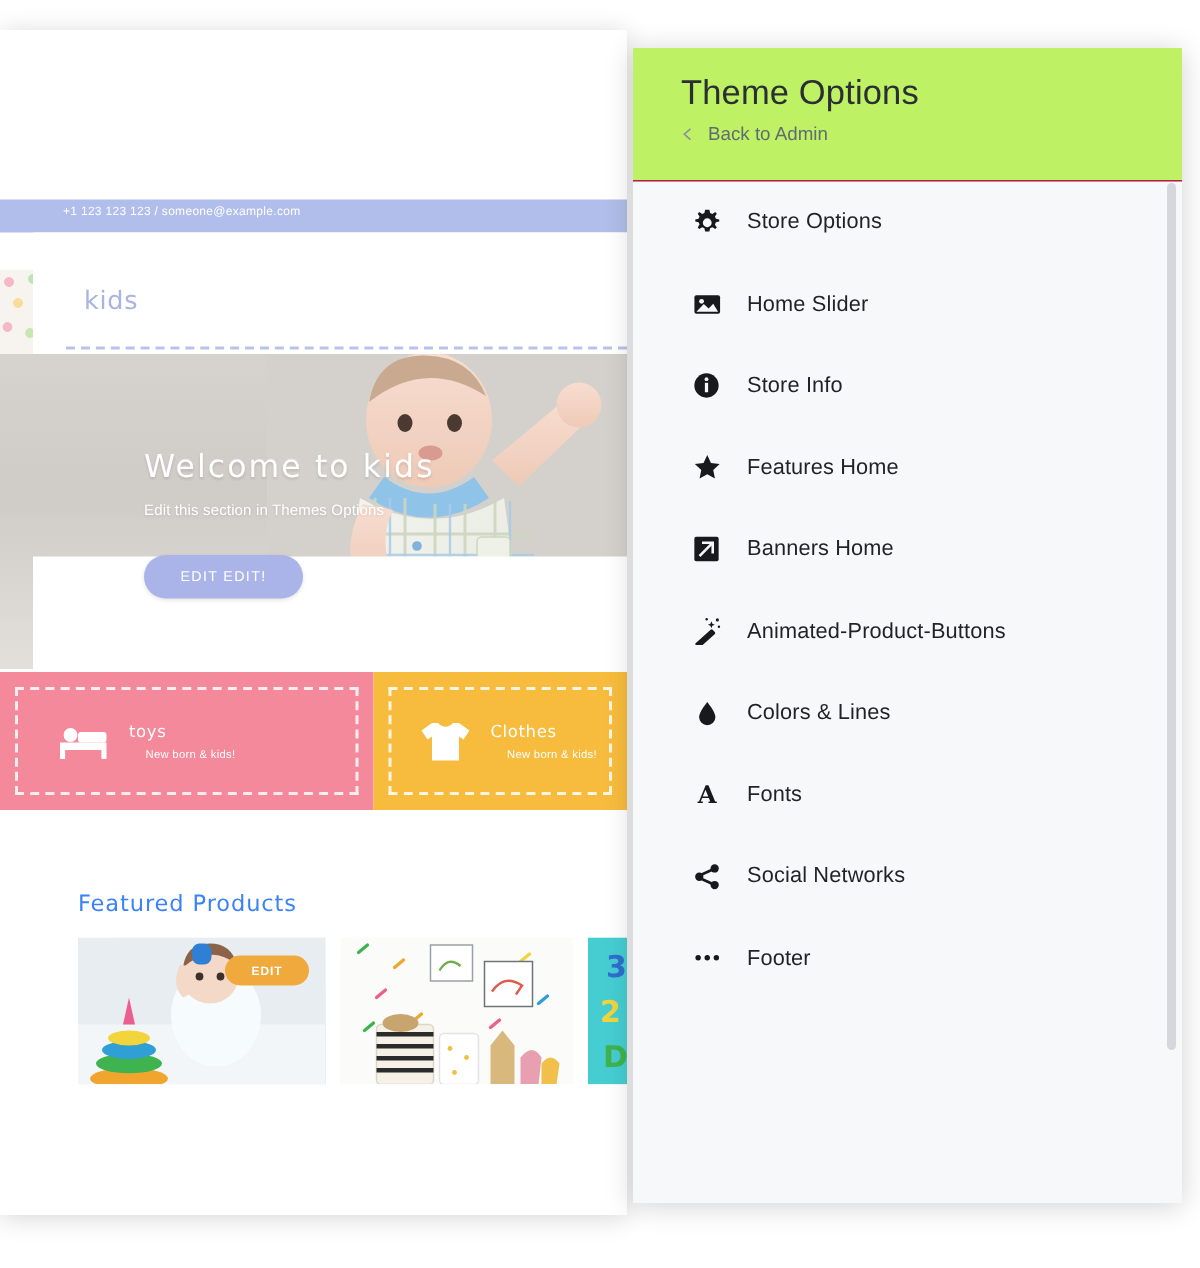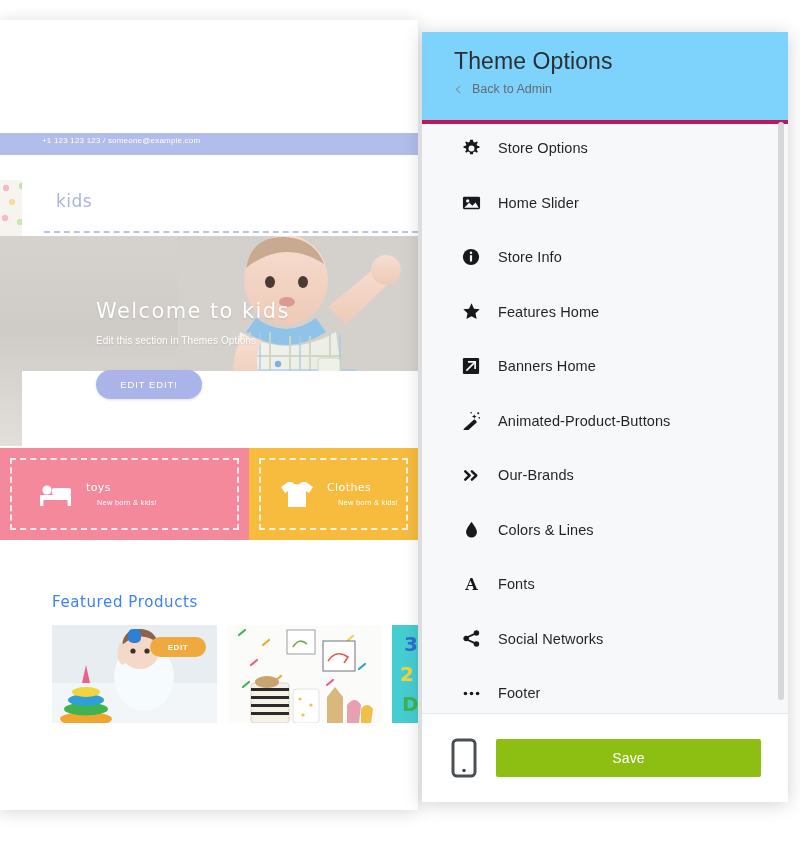"Theme Options" .panel-header { background: #7dd3fc -> #bef264; border-bottom: 4px solid #be185d -> 1px solid #be185d }
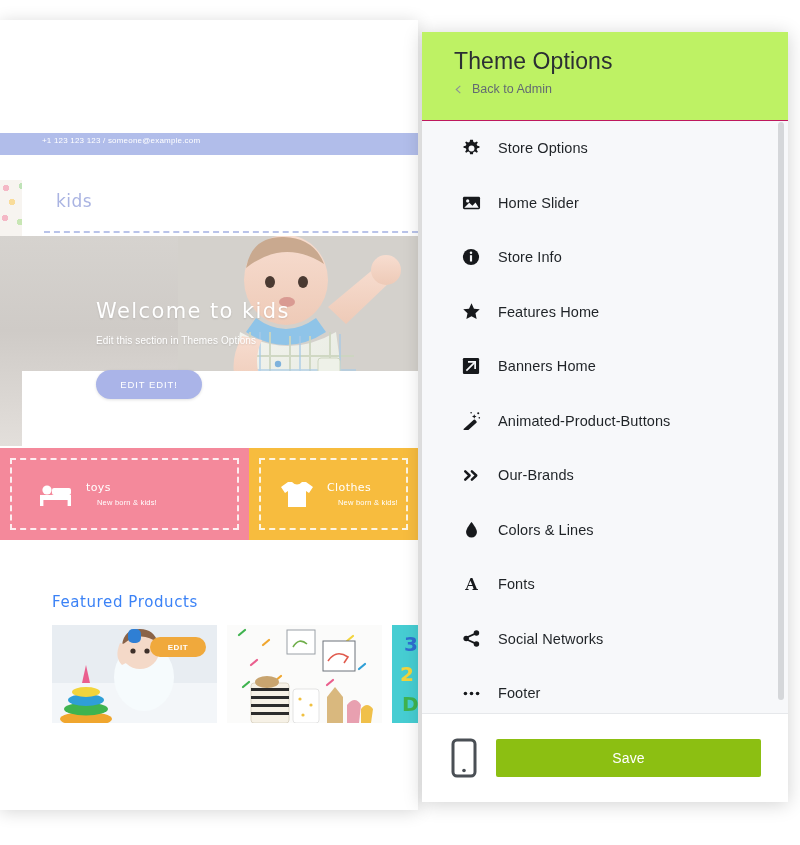"Our-Brands" div.menu-item { html: <div> <span> <svg> <polyline></polyline> <polyline></polyline> </svg> </span> <span>Our-Brands</span> </div> -> none }
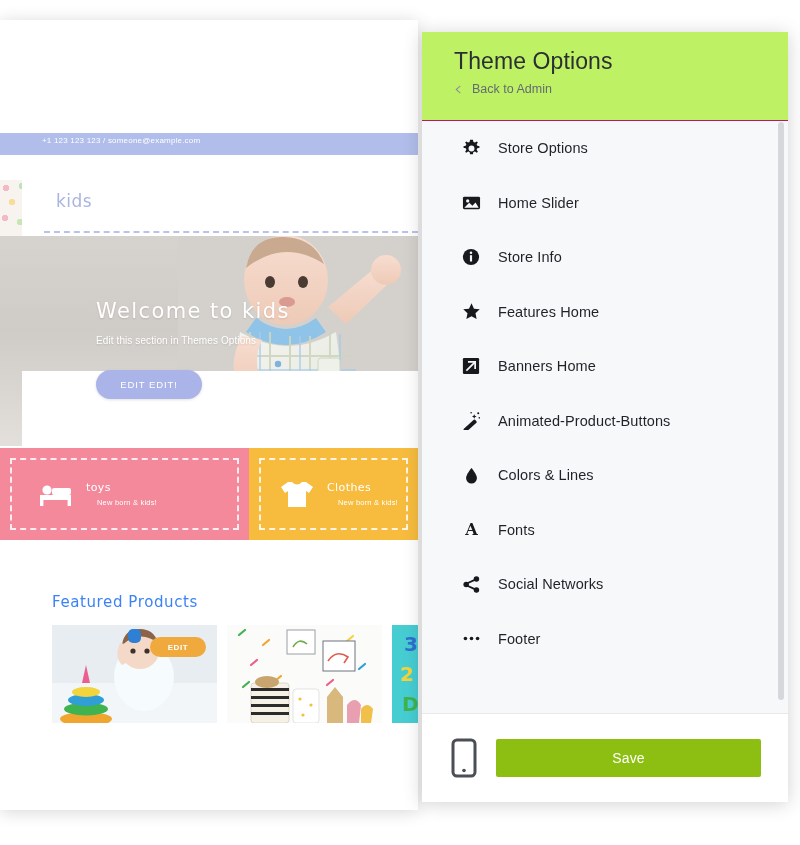"Save" div.panel-footer { html: <div> <div> <svg> <rect></rect> <circle></circle> </svg> </div> <button>Save</button> </div> -> none }
